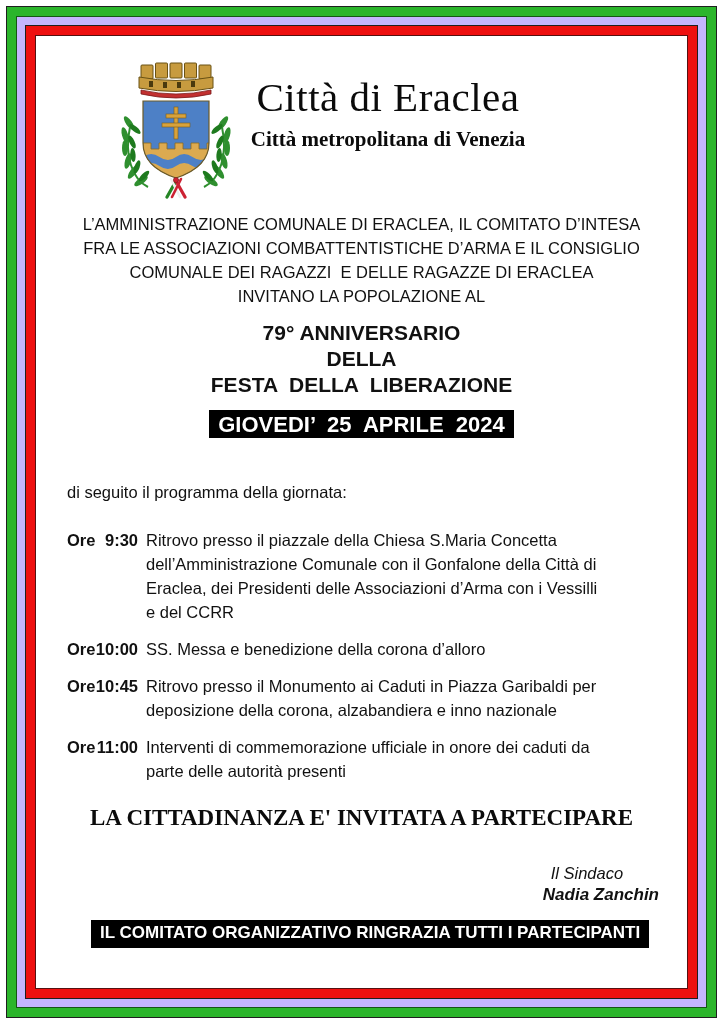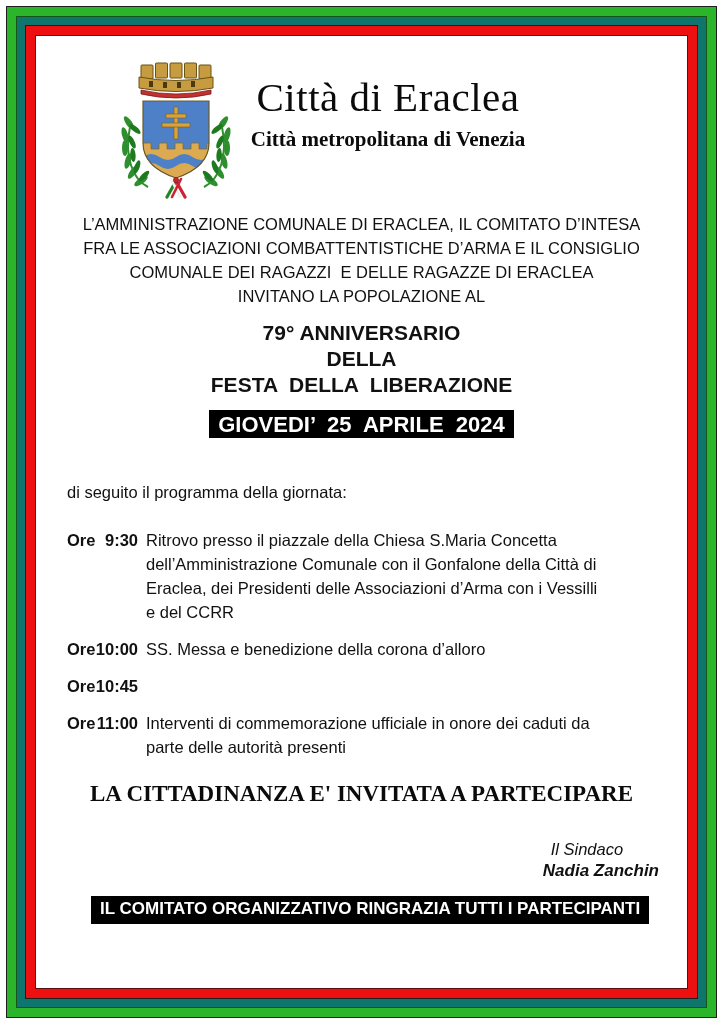"Città di Eraclea" .frame-white { background: #0f766e -> #c4b5fd }
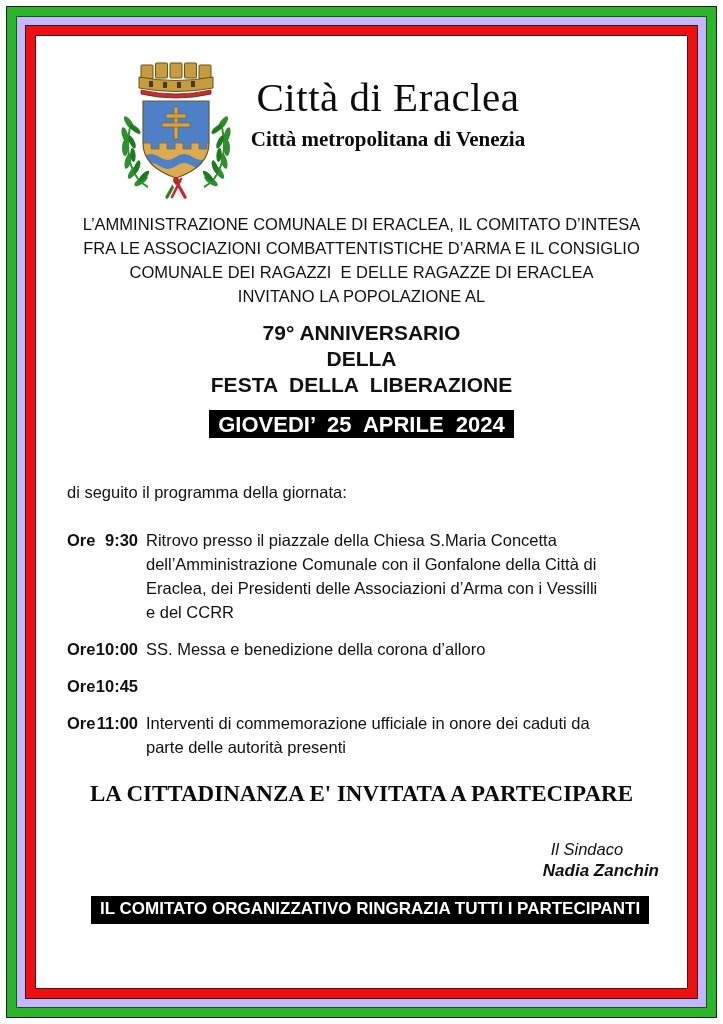"Ritrovo presso il Monumento ai" div.desc-col { html: none -> <div> <div>Ritrovo presso il Monumento ai Caduti in Piazza Garibaldi per</div> <div>deposizione della corona, alzabandiera e inno nazionale</div> </div> }
